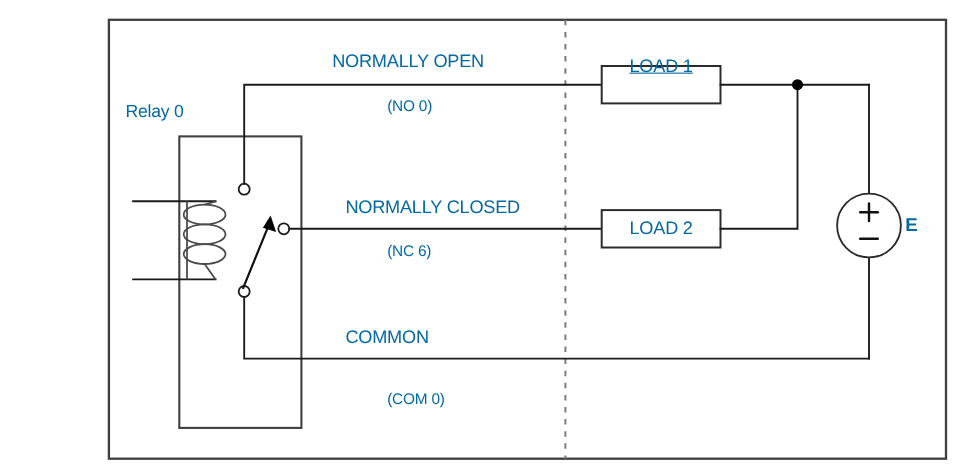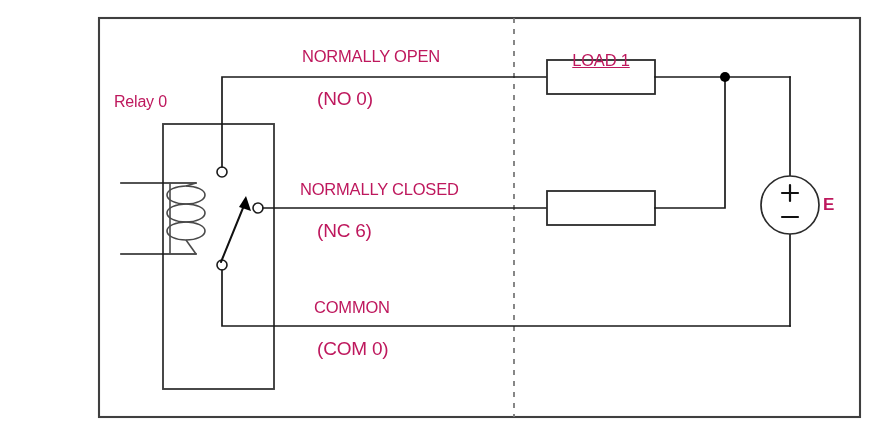"NORMALLY OPEN" .lbl { color: #be185d -> #0369a1 }
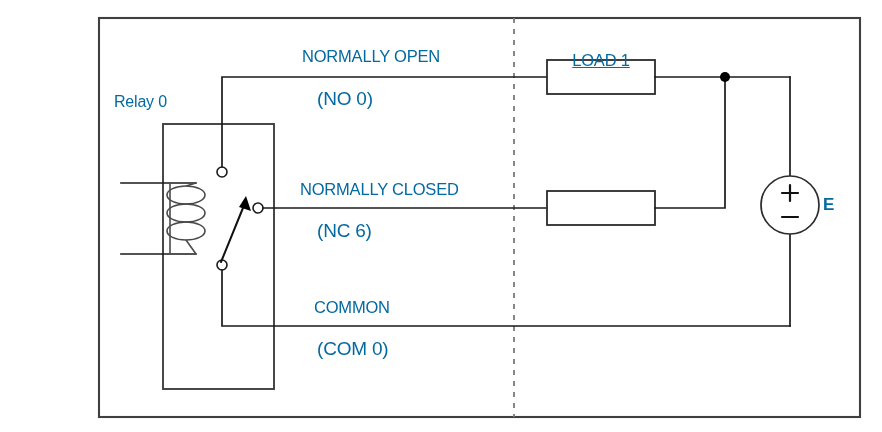"(NO 0)" .lbl-sub { font-size: 19px -> 14px; margin-left: none -> 35px }
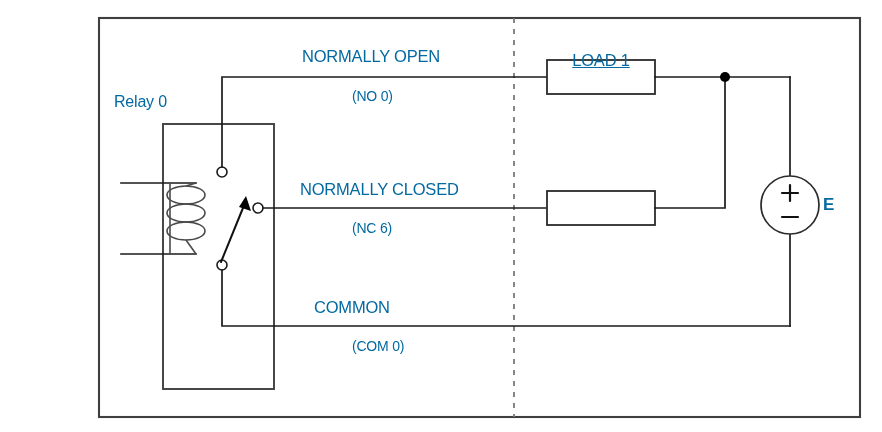"NORMALLY CLOSED" div.lbl { left: 300px -> 314px }
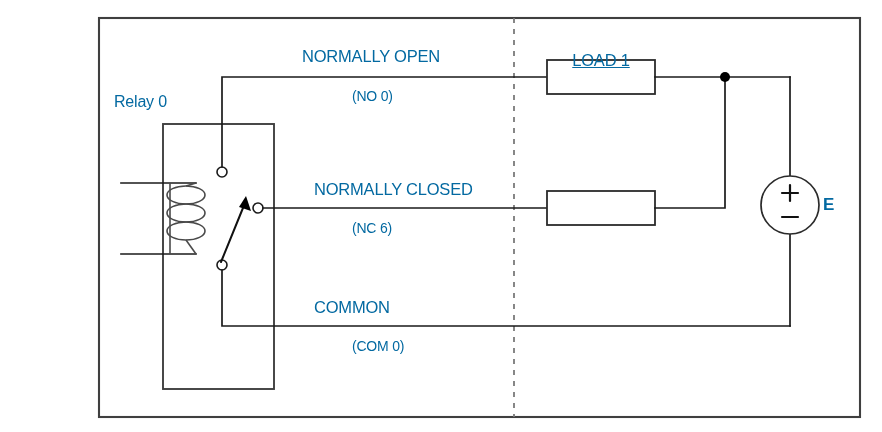"LOAD 2" div.lbl { html: none -> <div>LOAD 2</div> }
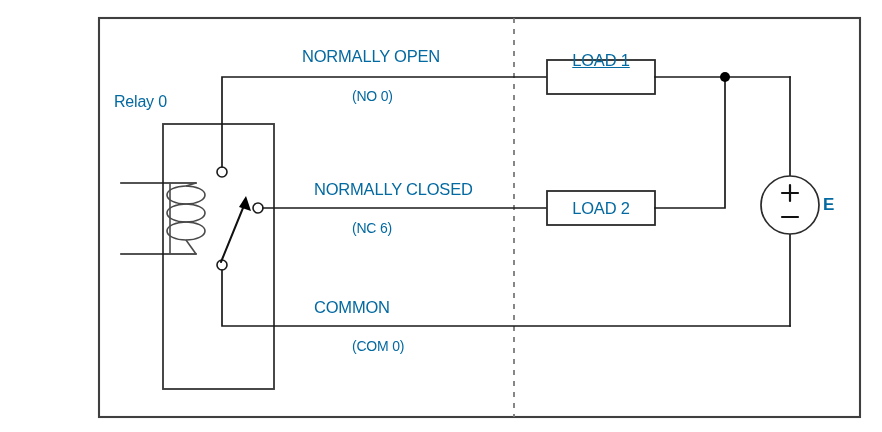"(COM 0)" div.lbl { top: 339px -> 355px }
